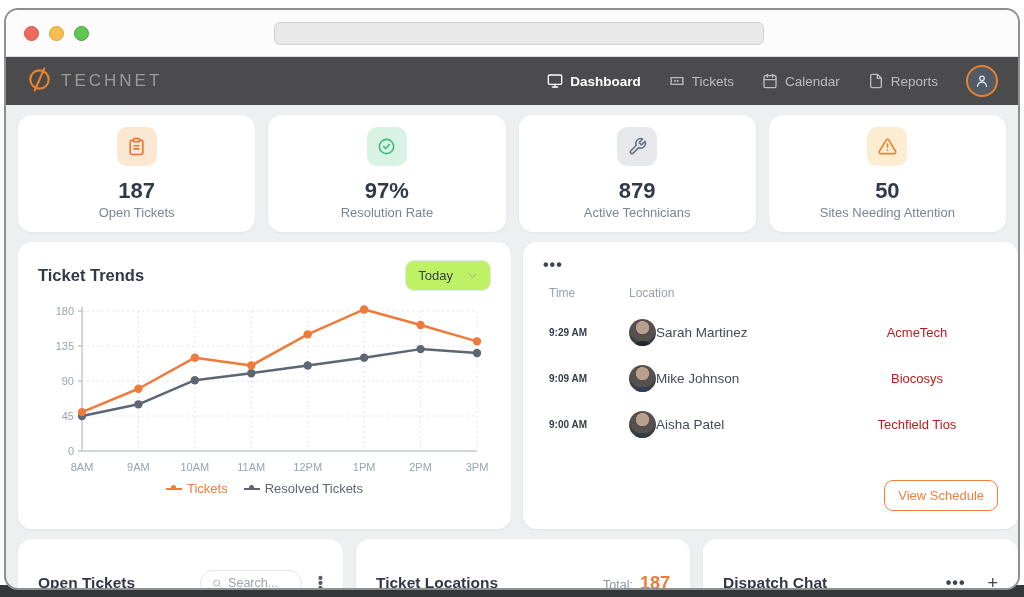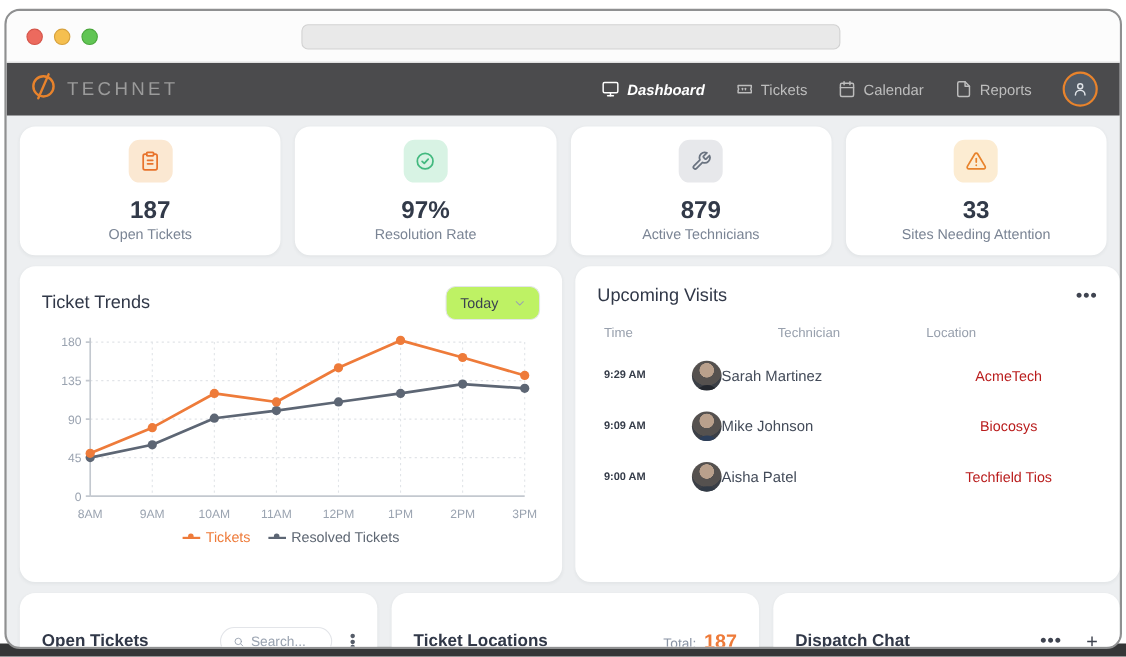"Dashboard" .nav-item.active { font-style: italic -> none }
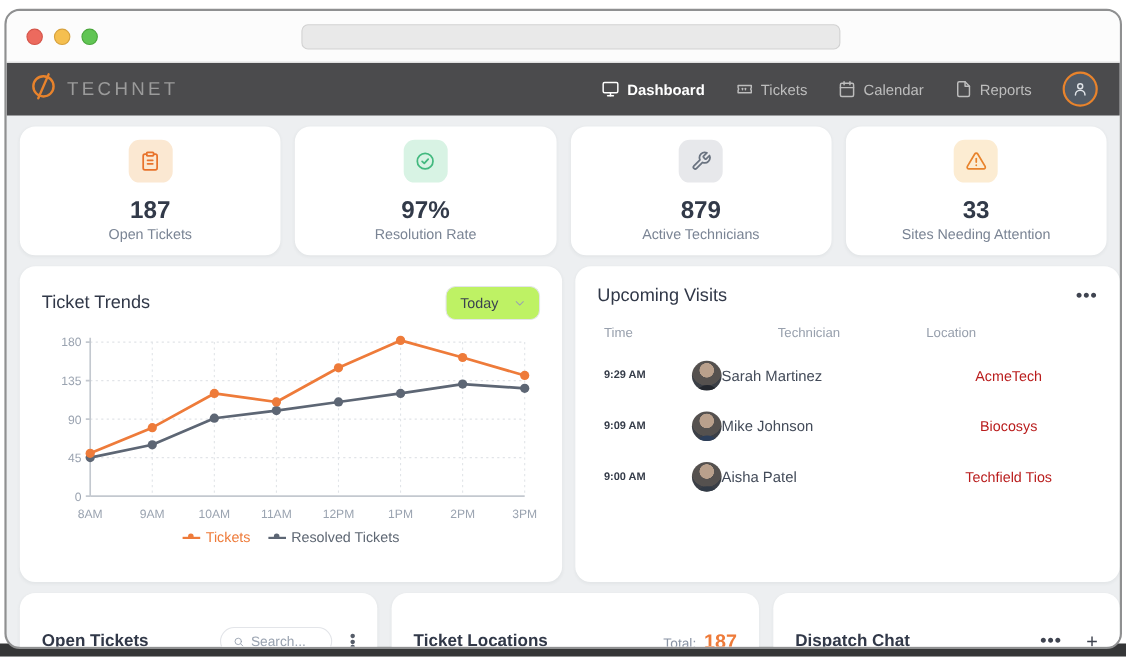"33" div.stat-value { text: 33 -> 50 }
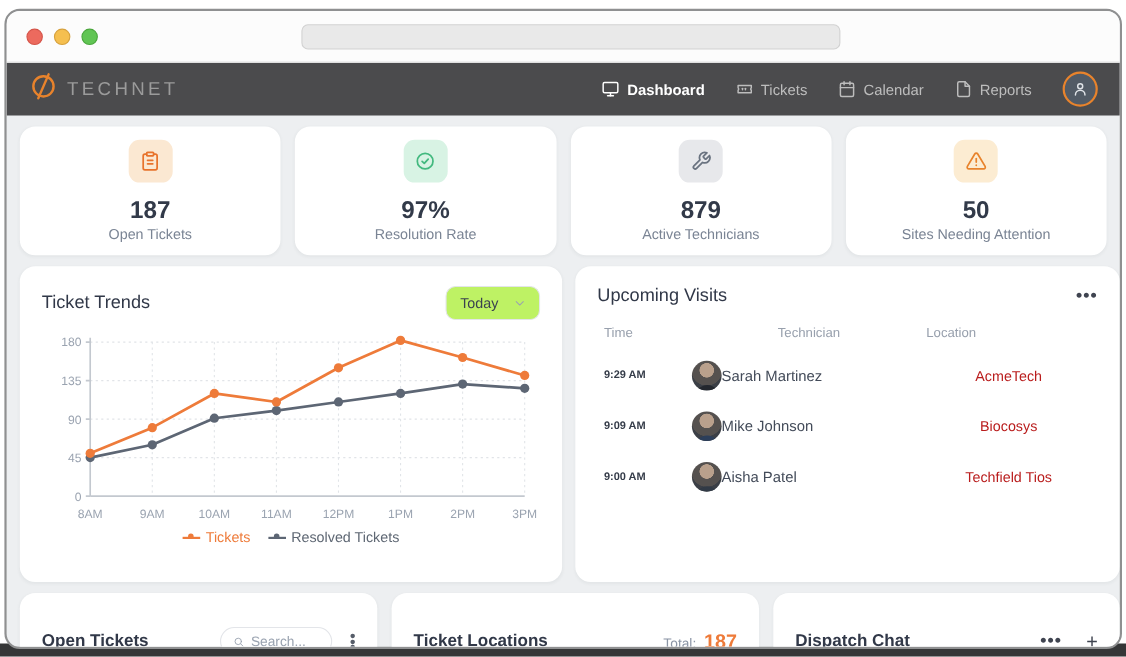"Ticket Trends" .panel-title { font-weight: 400 -> 700 }
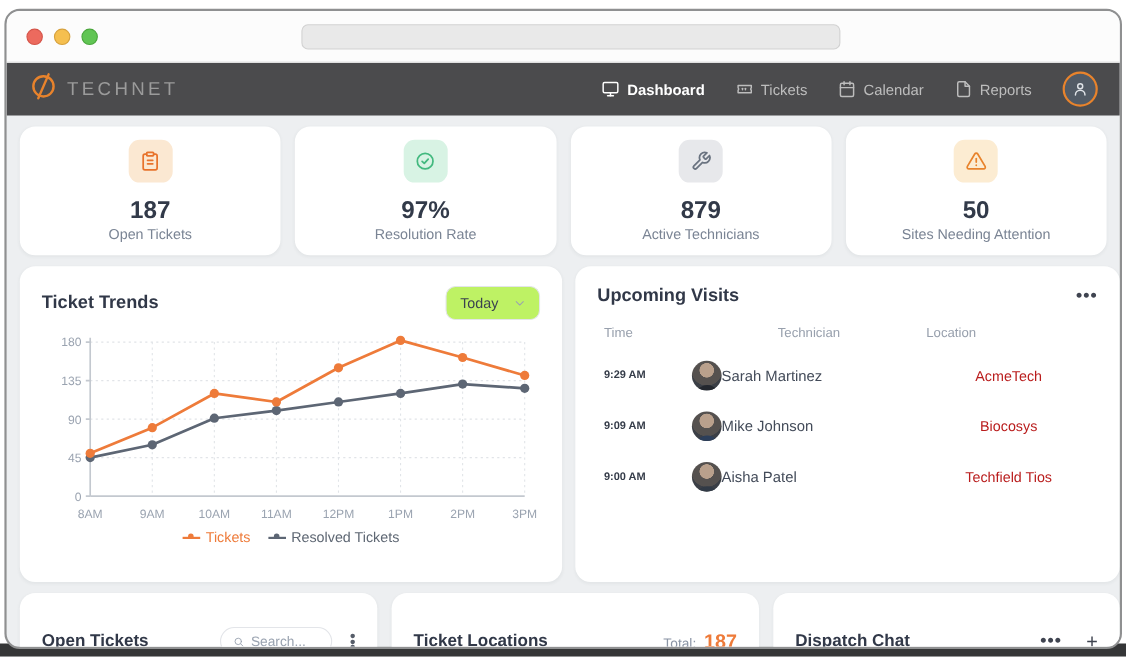"Upcoming Visits" span.panel-title { html: <span>Upcoming Visits</span> -> none }
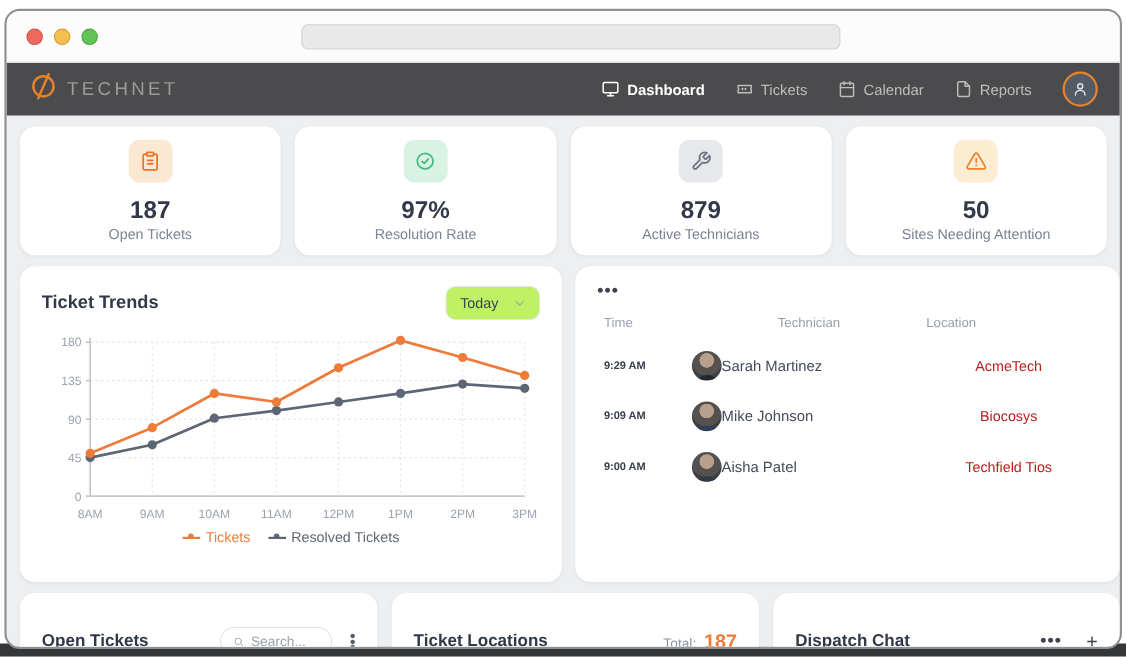"Technician" span.h-tech { html: <span>Technician</span> -> none }
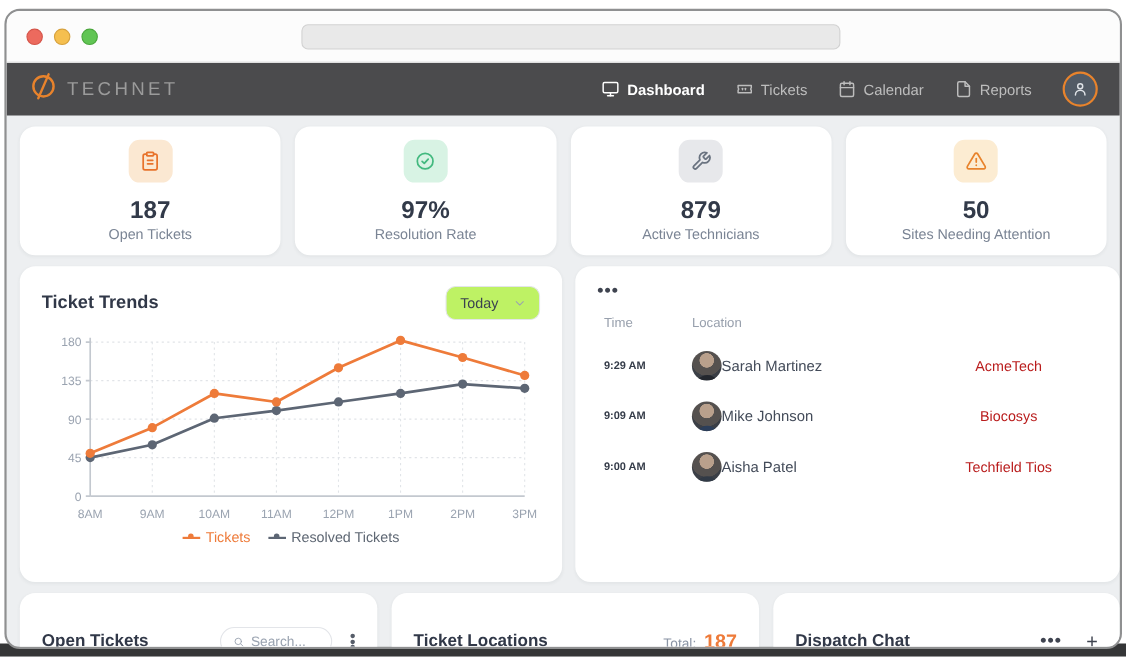"View Schedule" button.view-schedule { html: none -> <button>View Schedule</button> }
